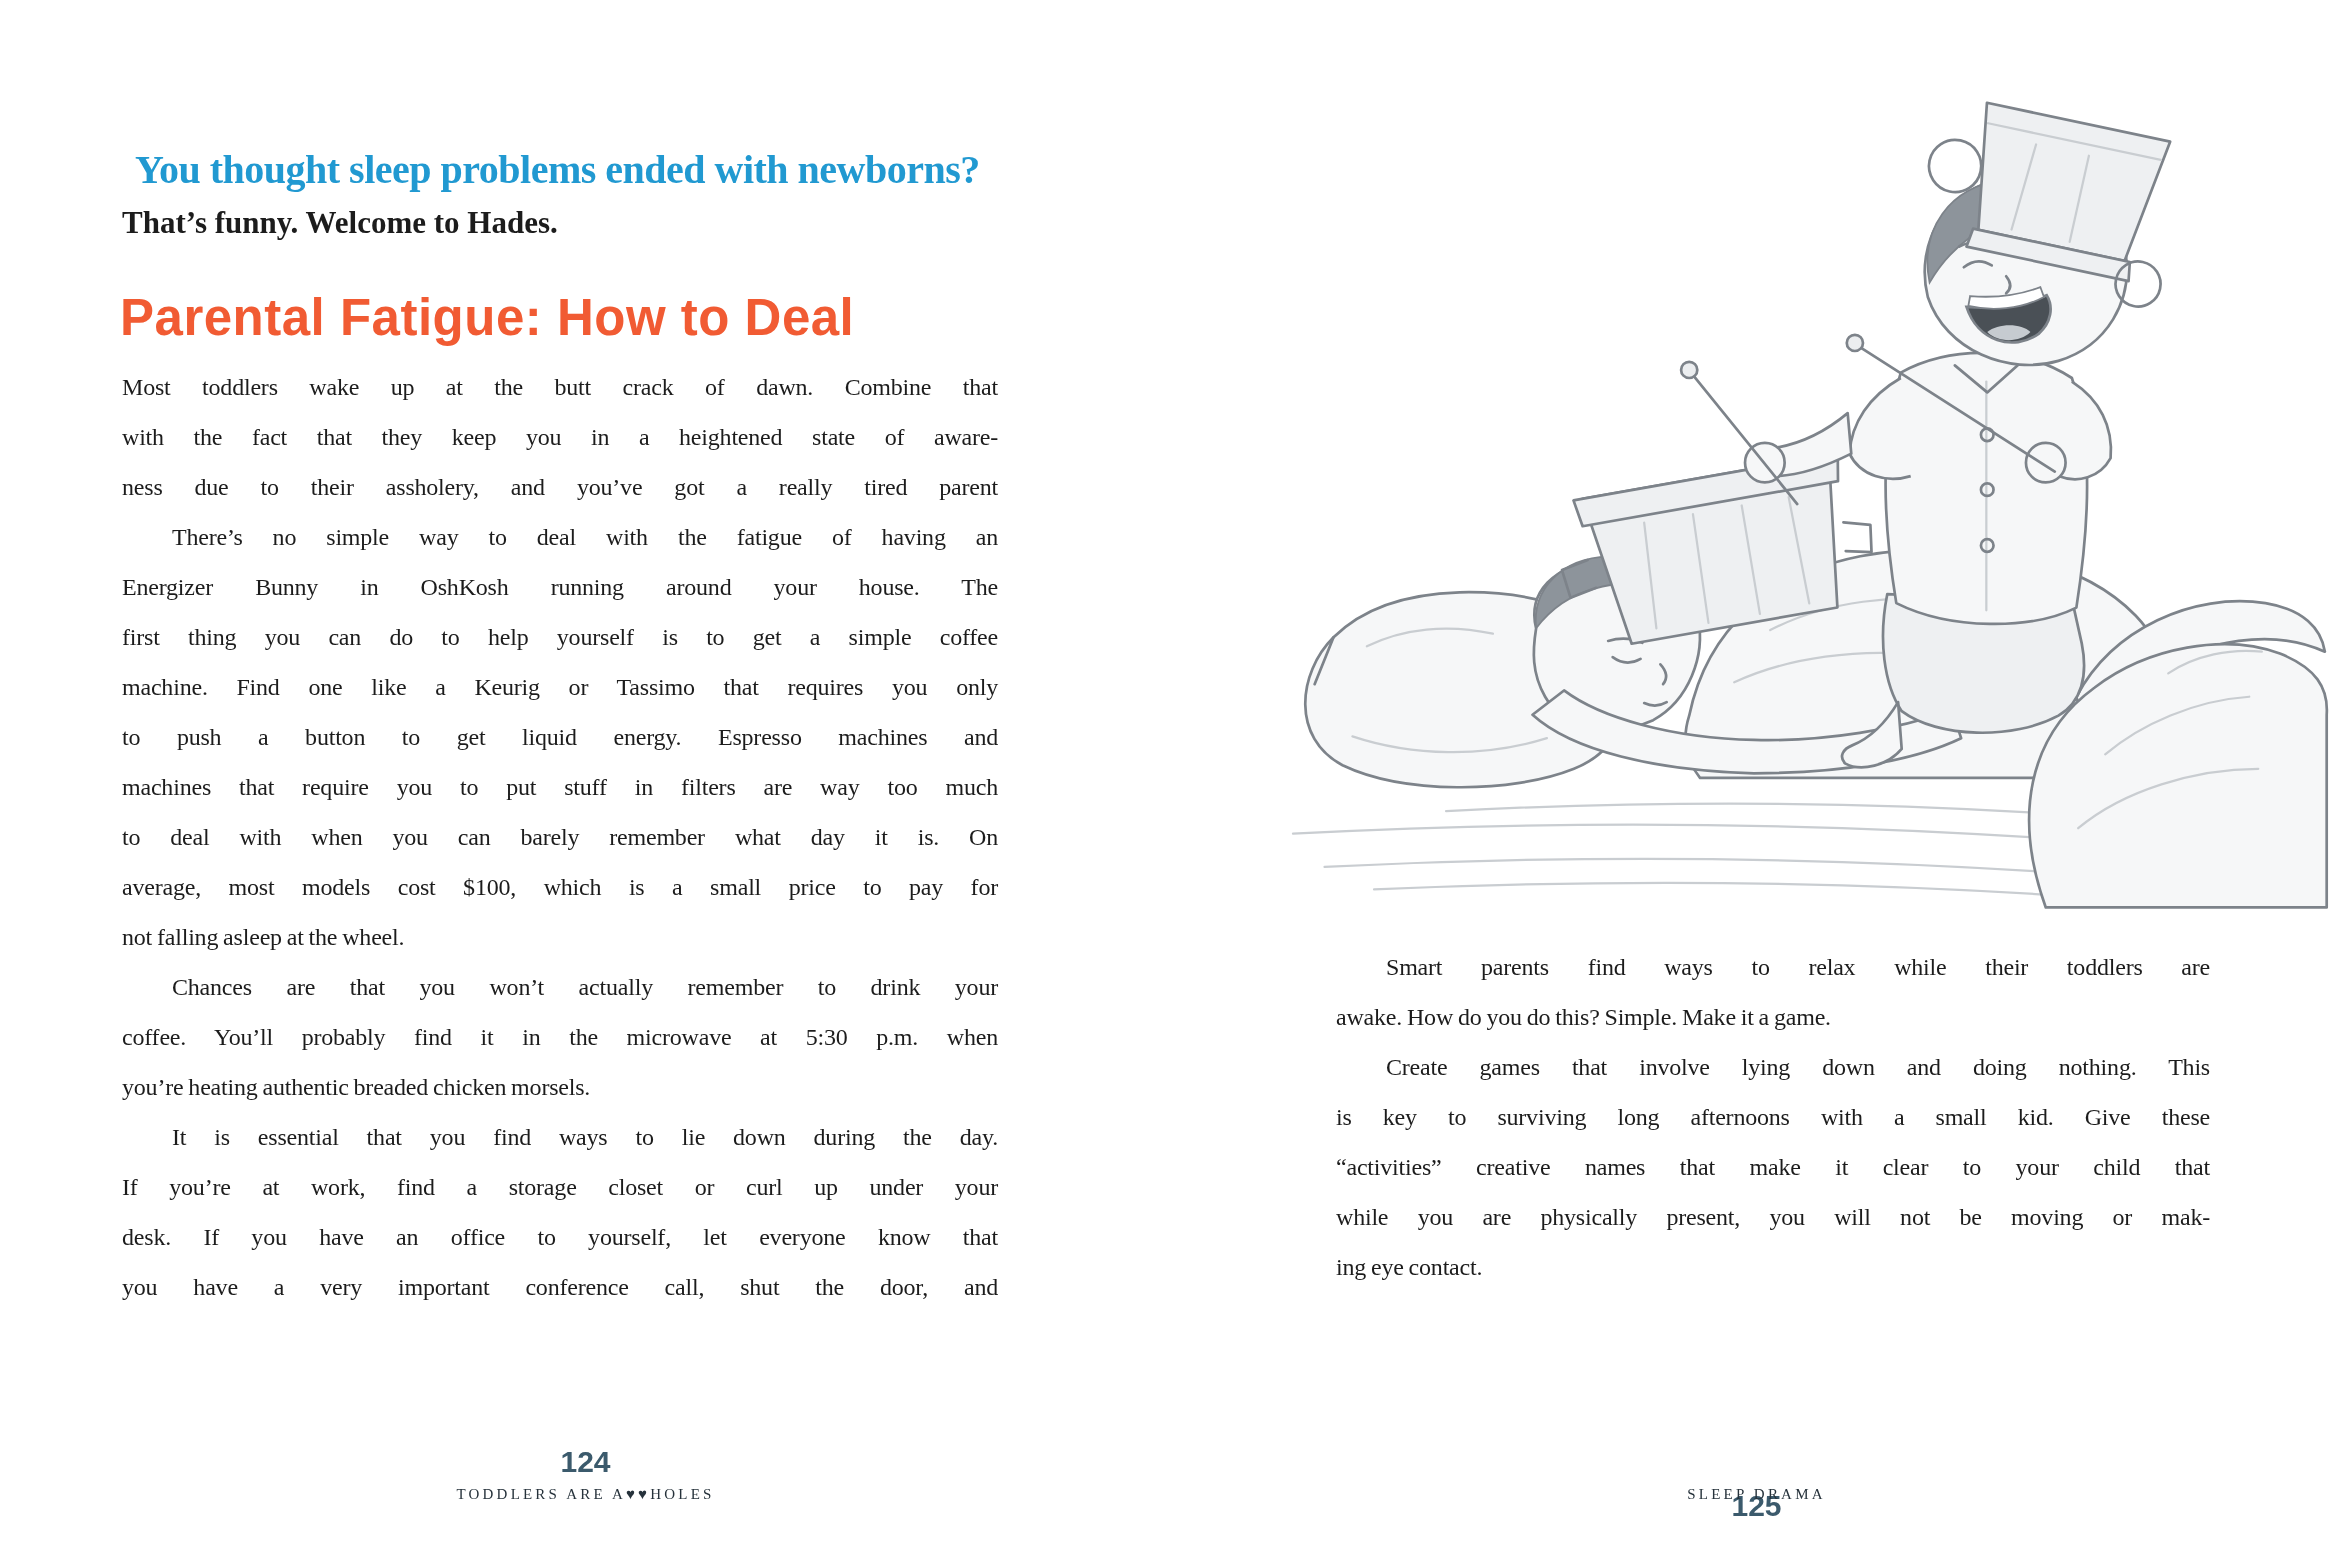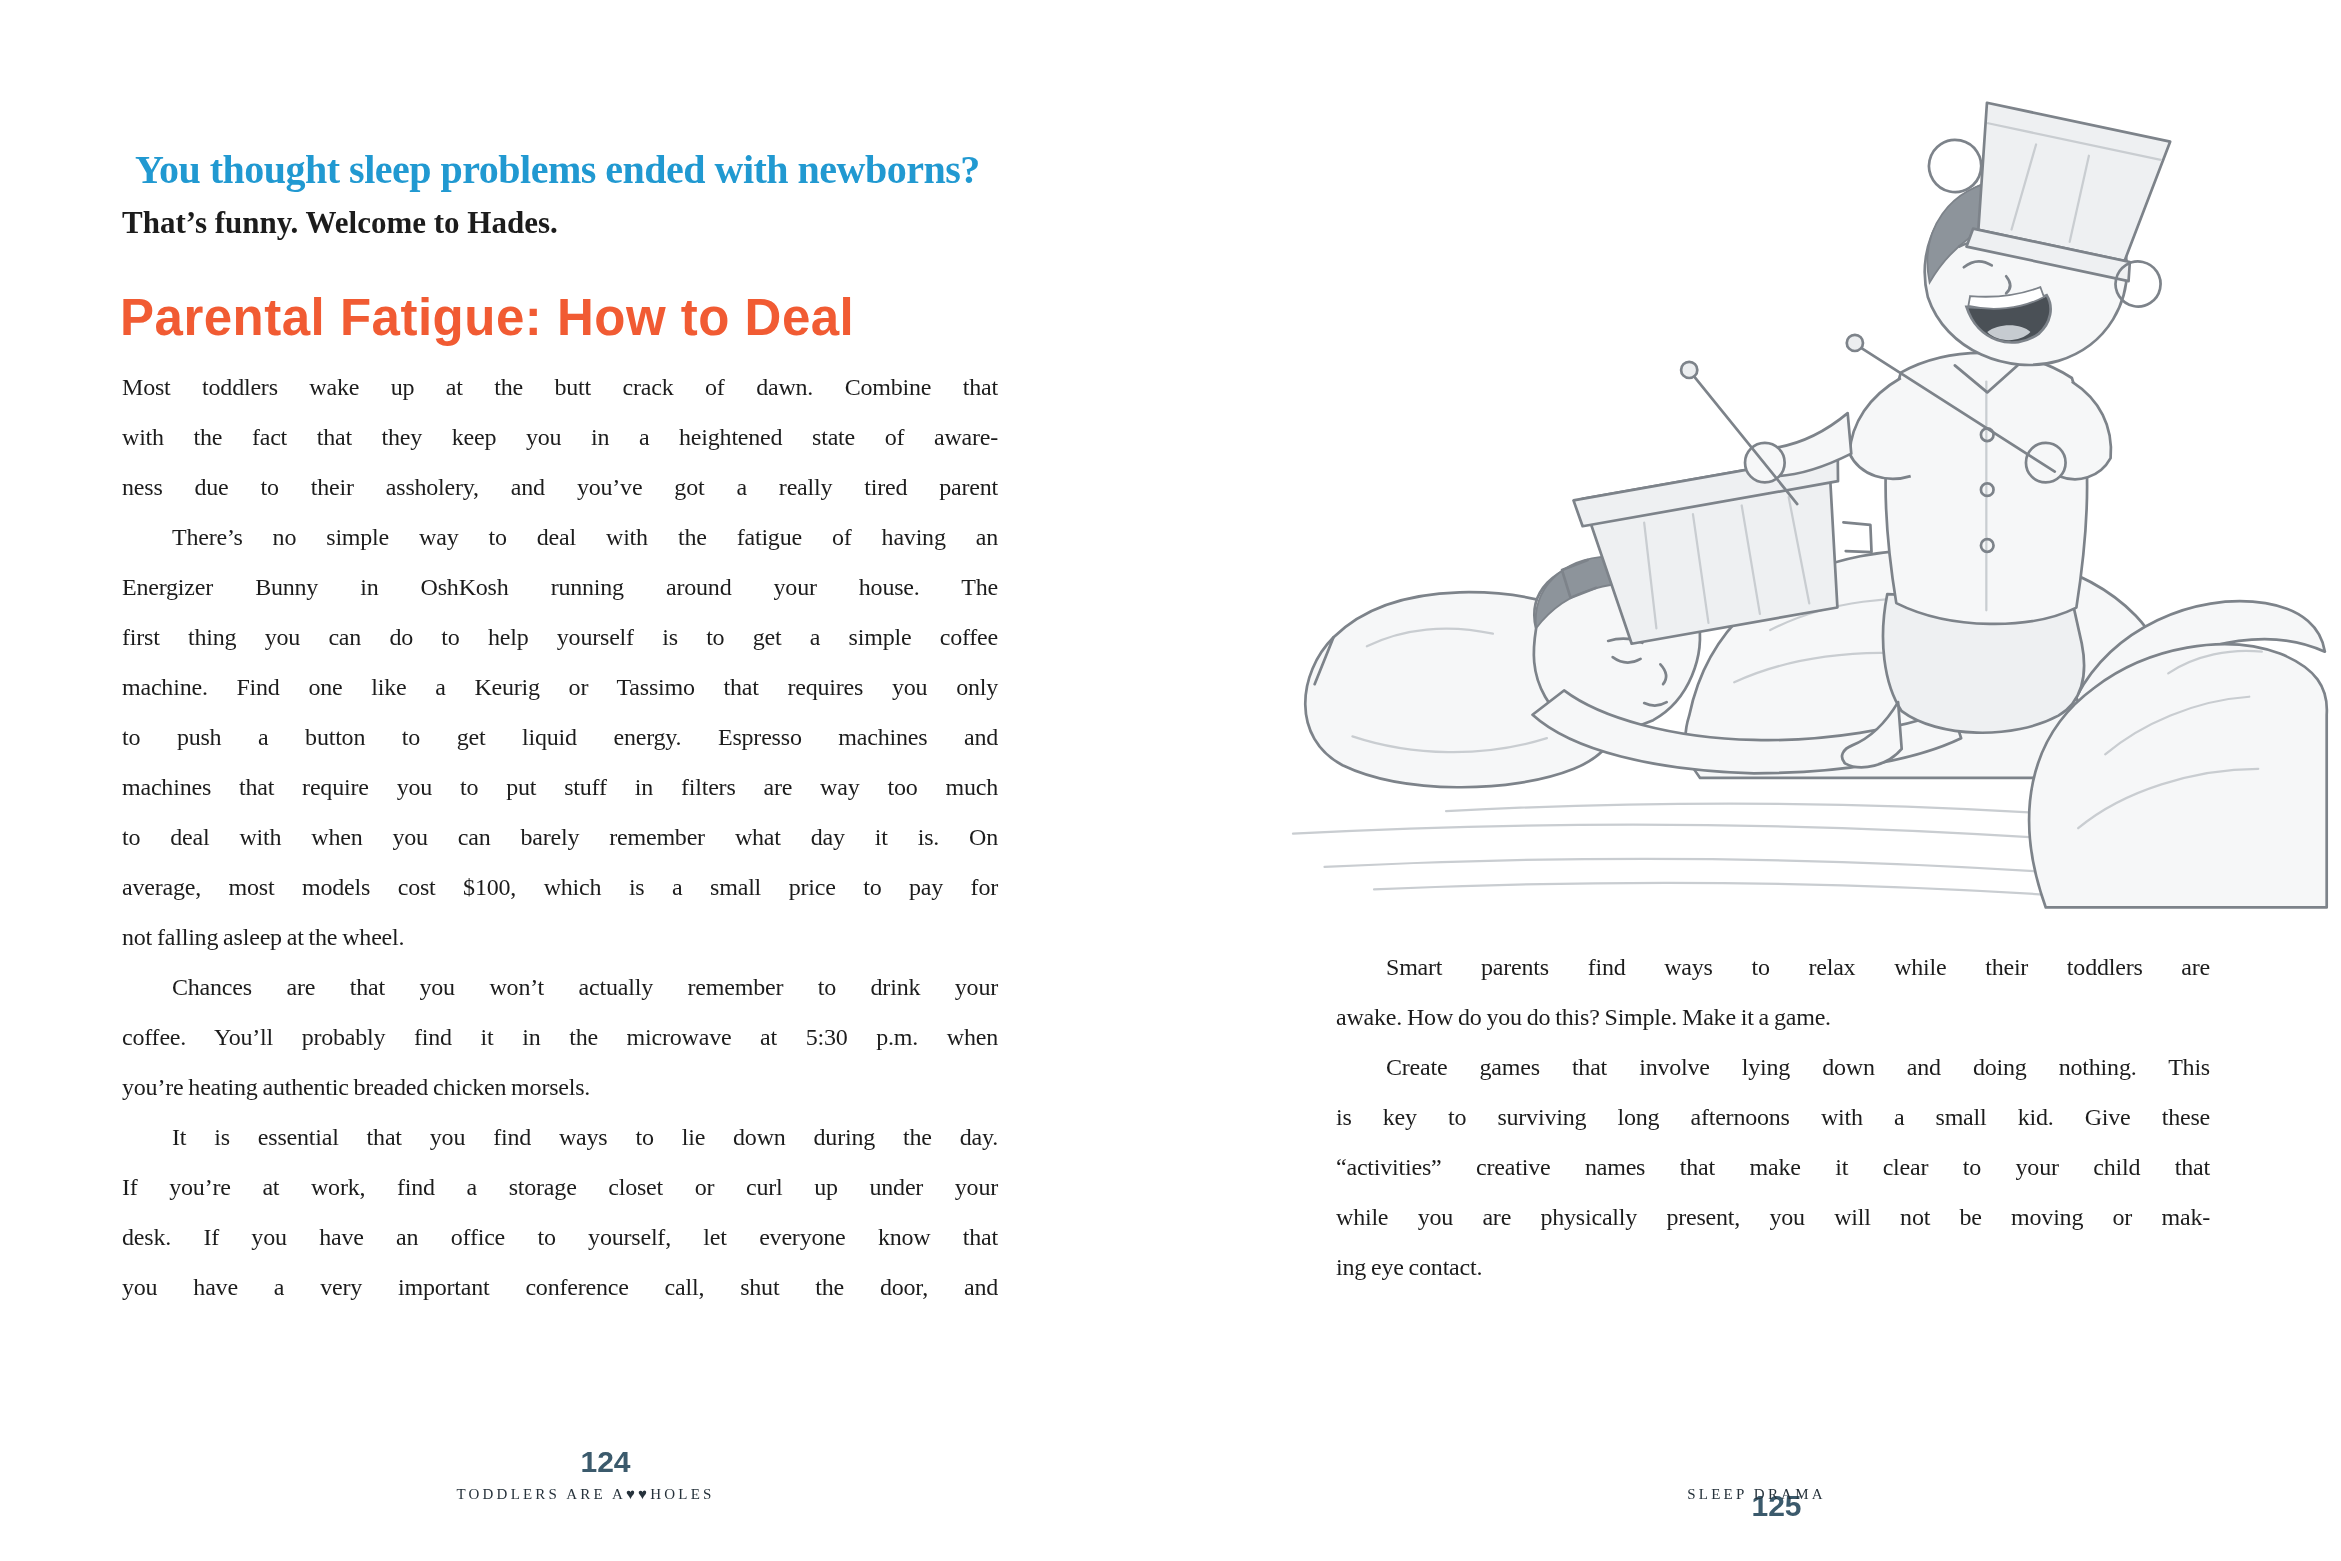"124" .folio { padding-left: 20px -> none }
